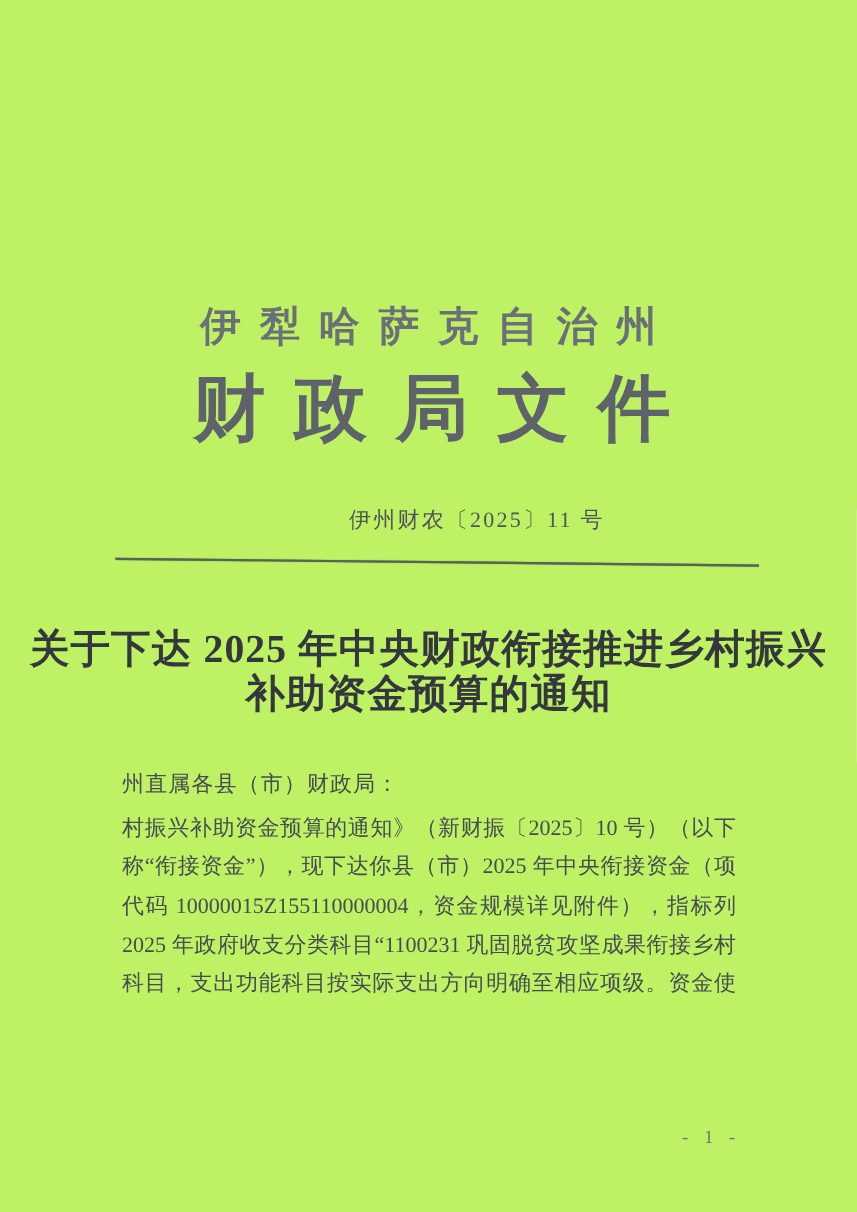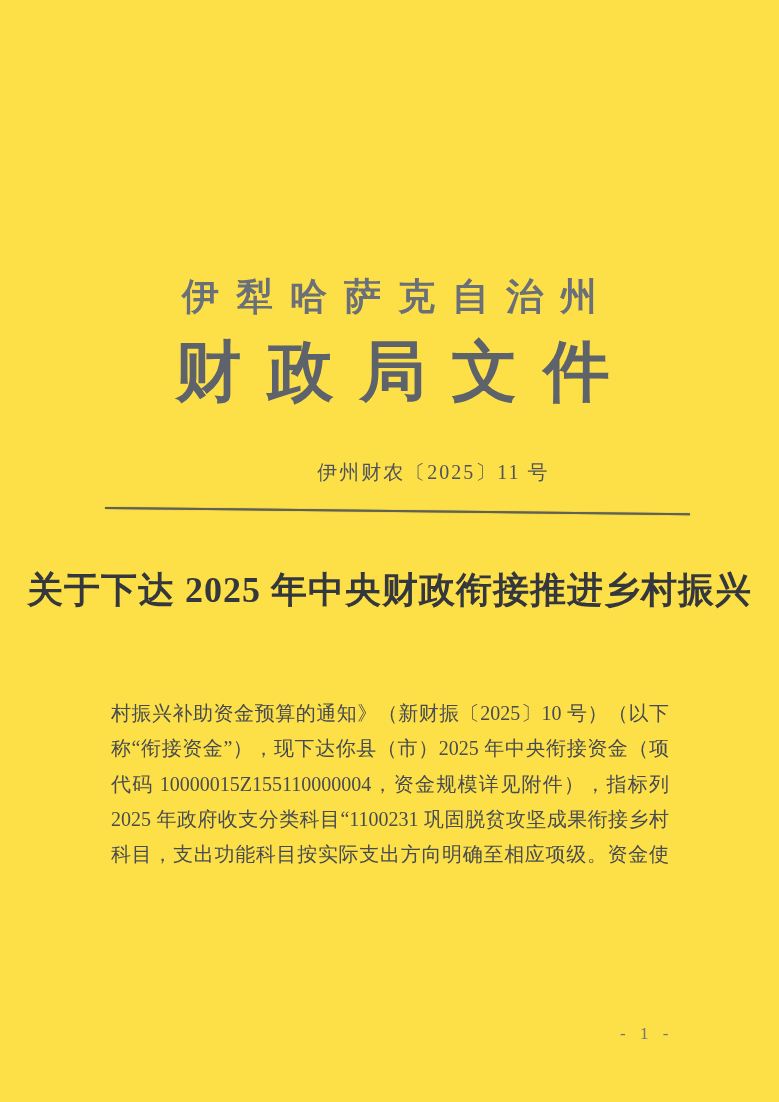"伊犁哈萨克自治州" .page { background: #fde047 -> #bef264 }
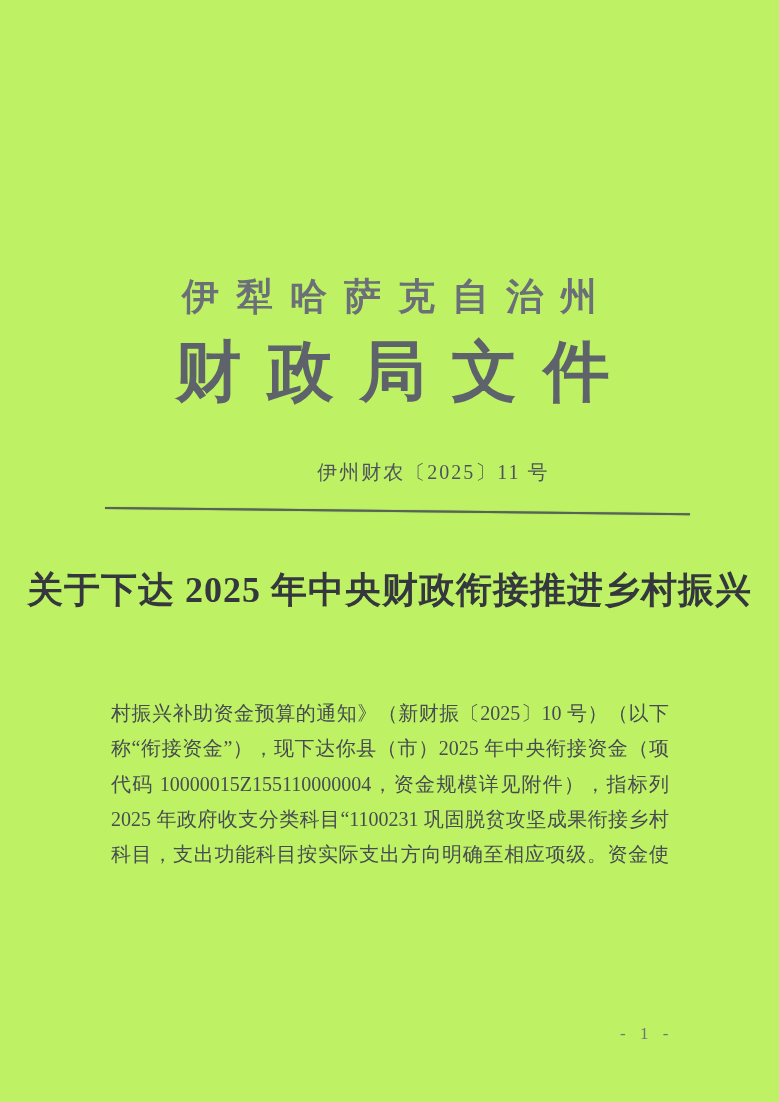"补助资金预算的通知" div { html: none -> <div>补助资金预算的通知</div> }
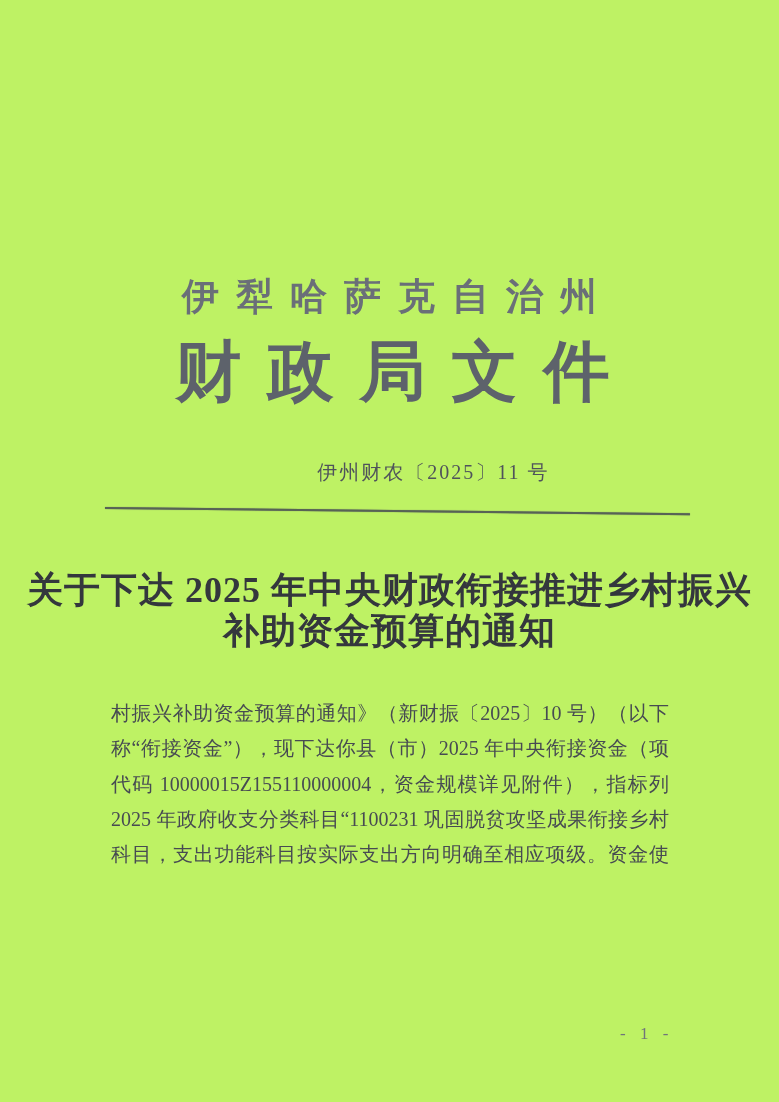"州直属各县（市）财政局：" div.salutation { html: none -> <div>州直属各县（市）财政局：</div> }
